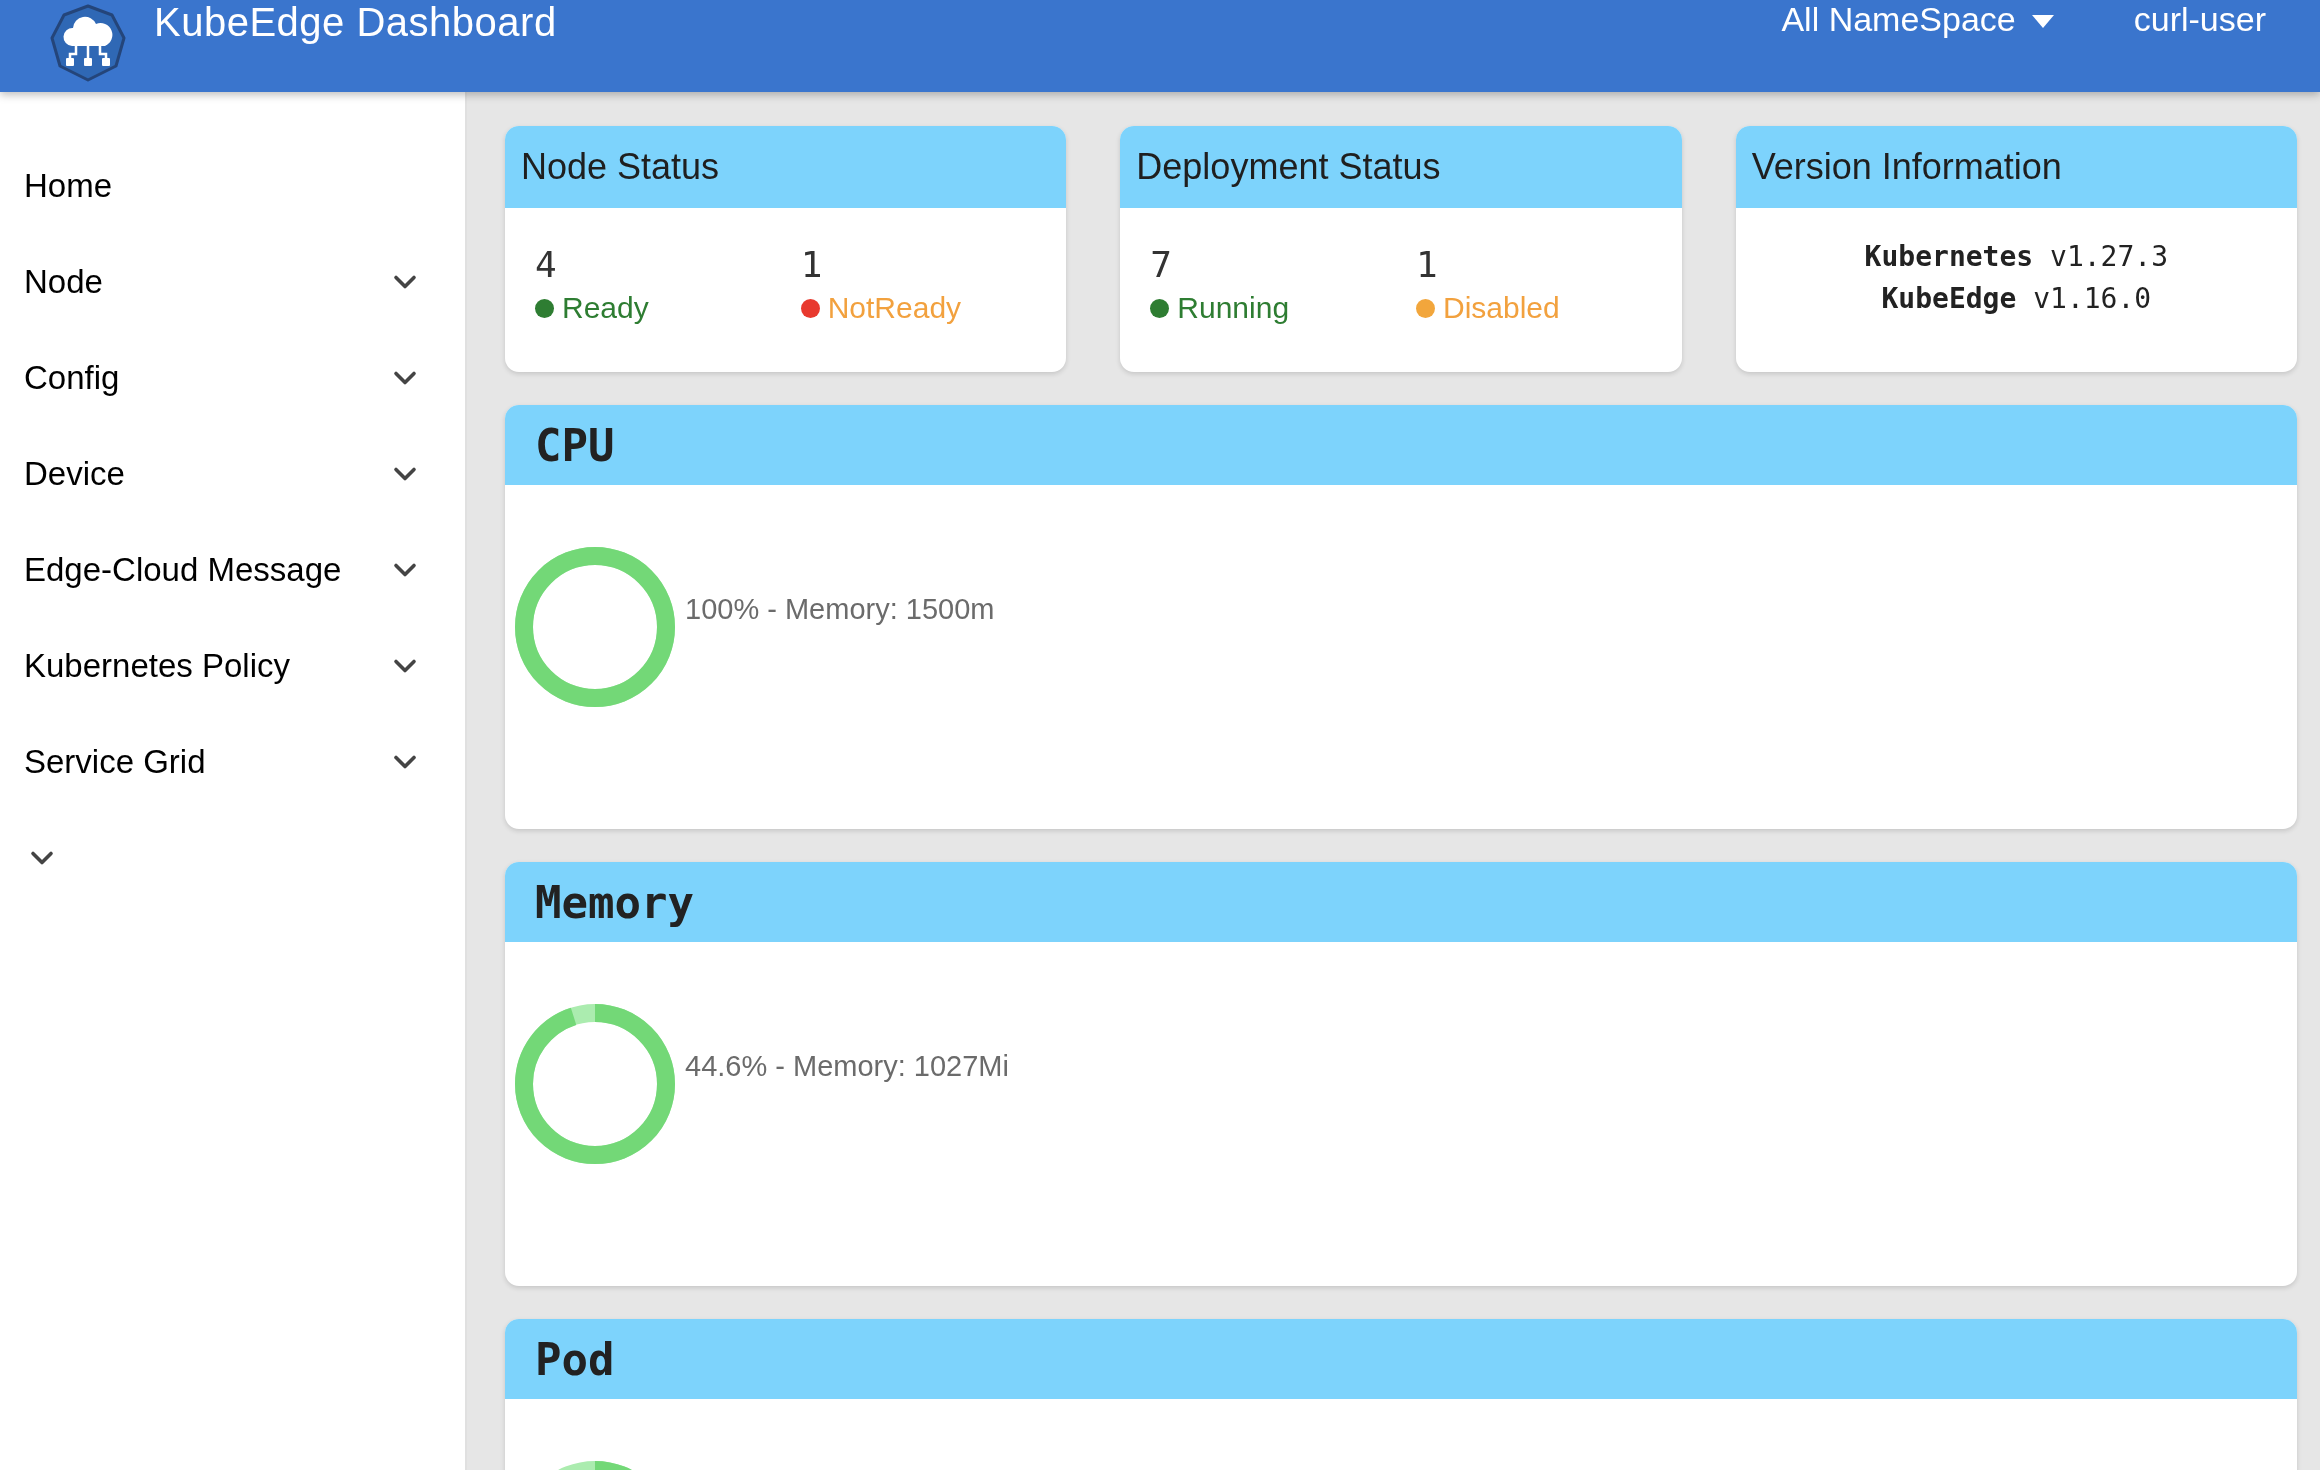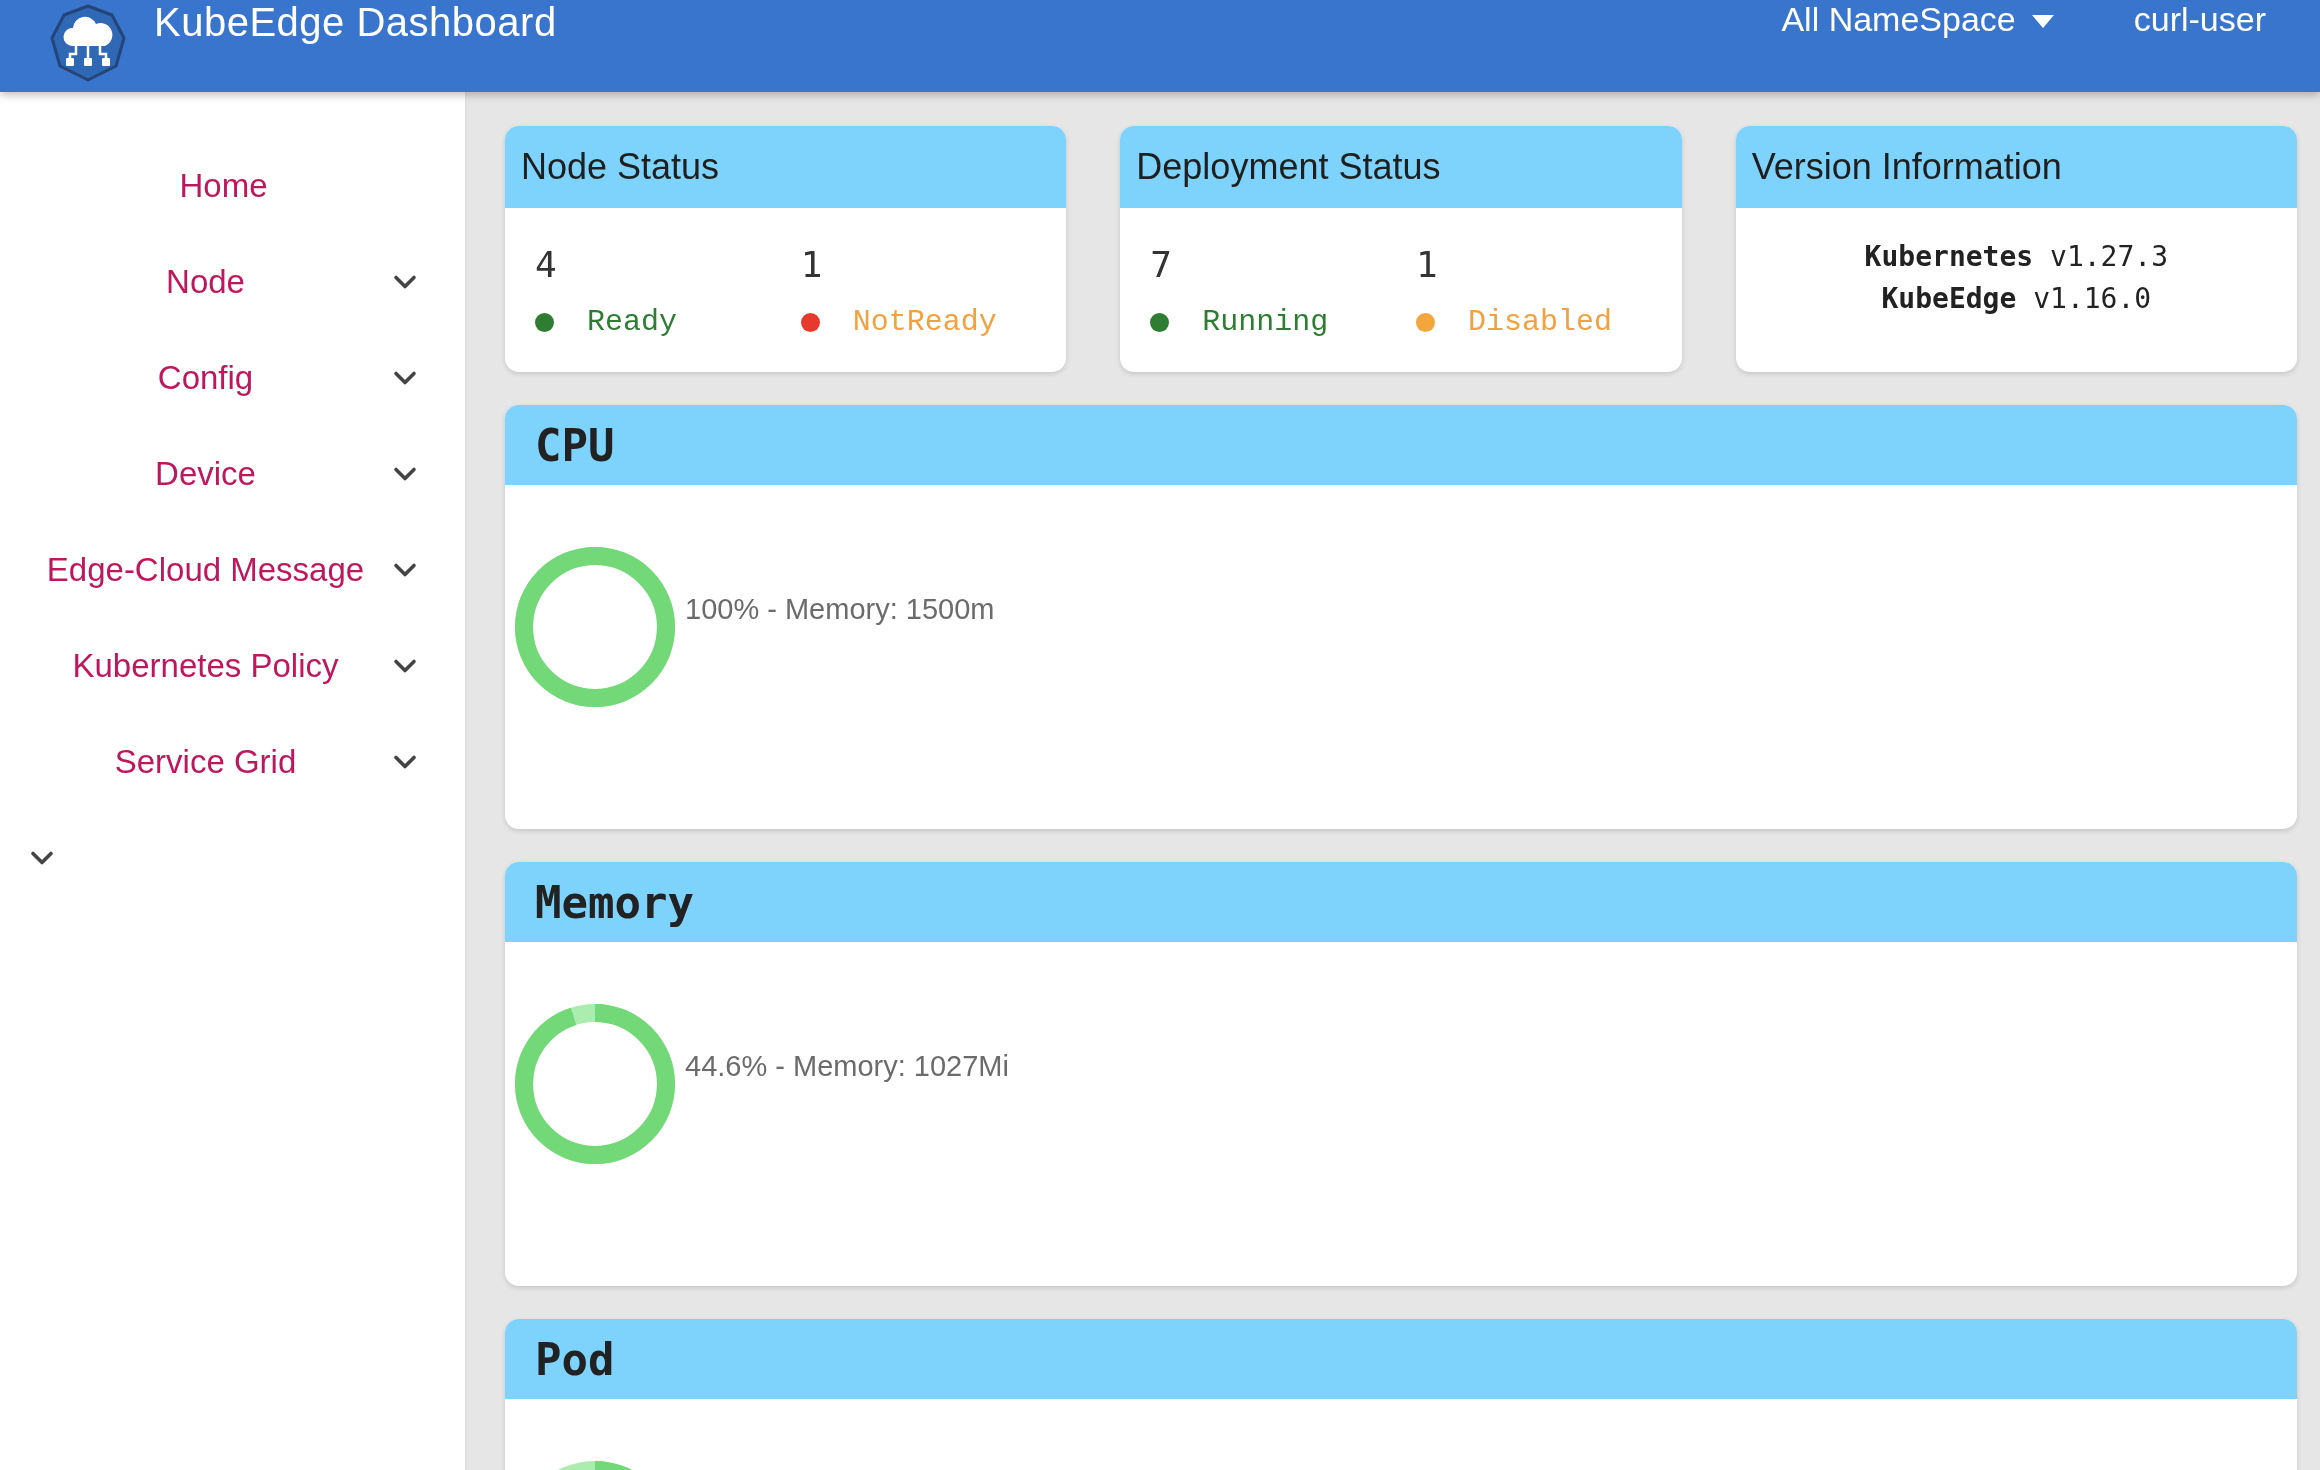"Home" .side-item { color: #be185d -> #000000; text-align: center -> none }
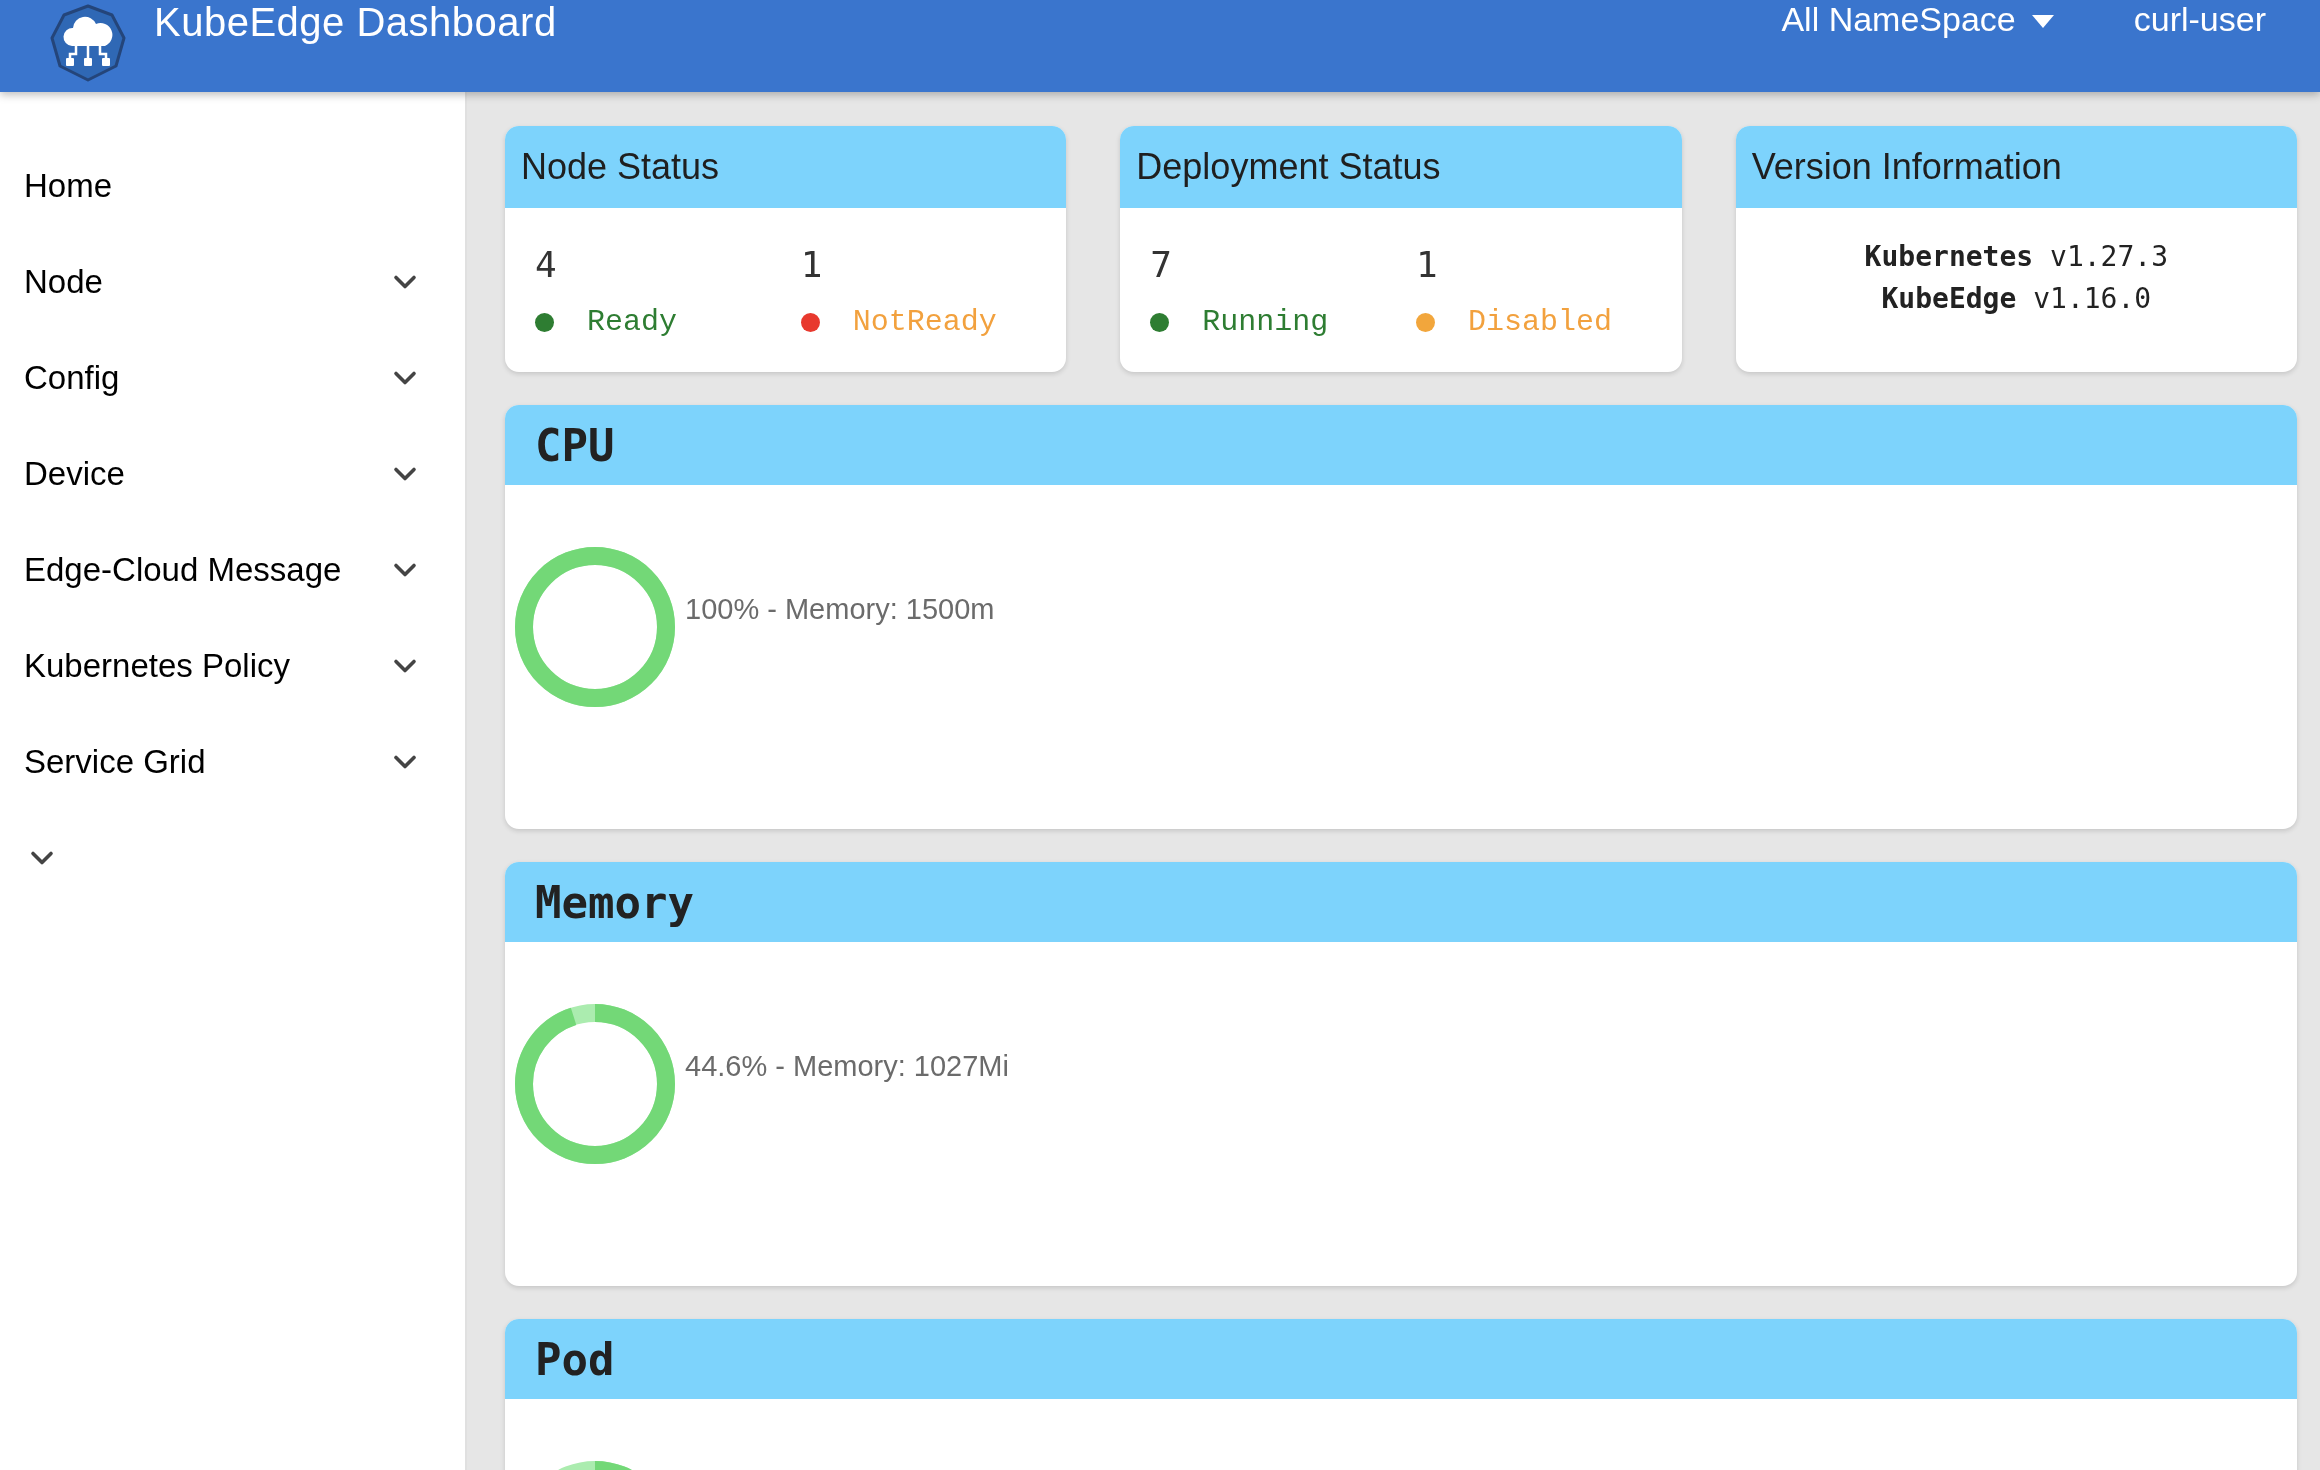"Ready" .metric-label { font-family: Liberation Mono, monospace -> Liberation Sans, sans-serif; gap: 33px -> 8px; margin-top: 20px -> 6px }
